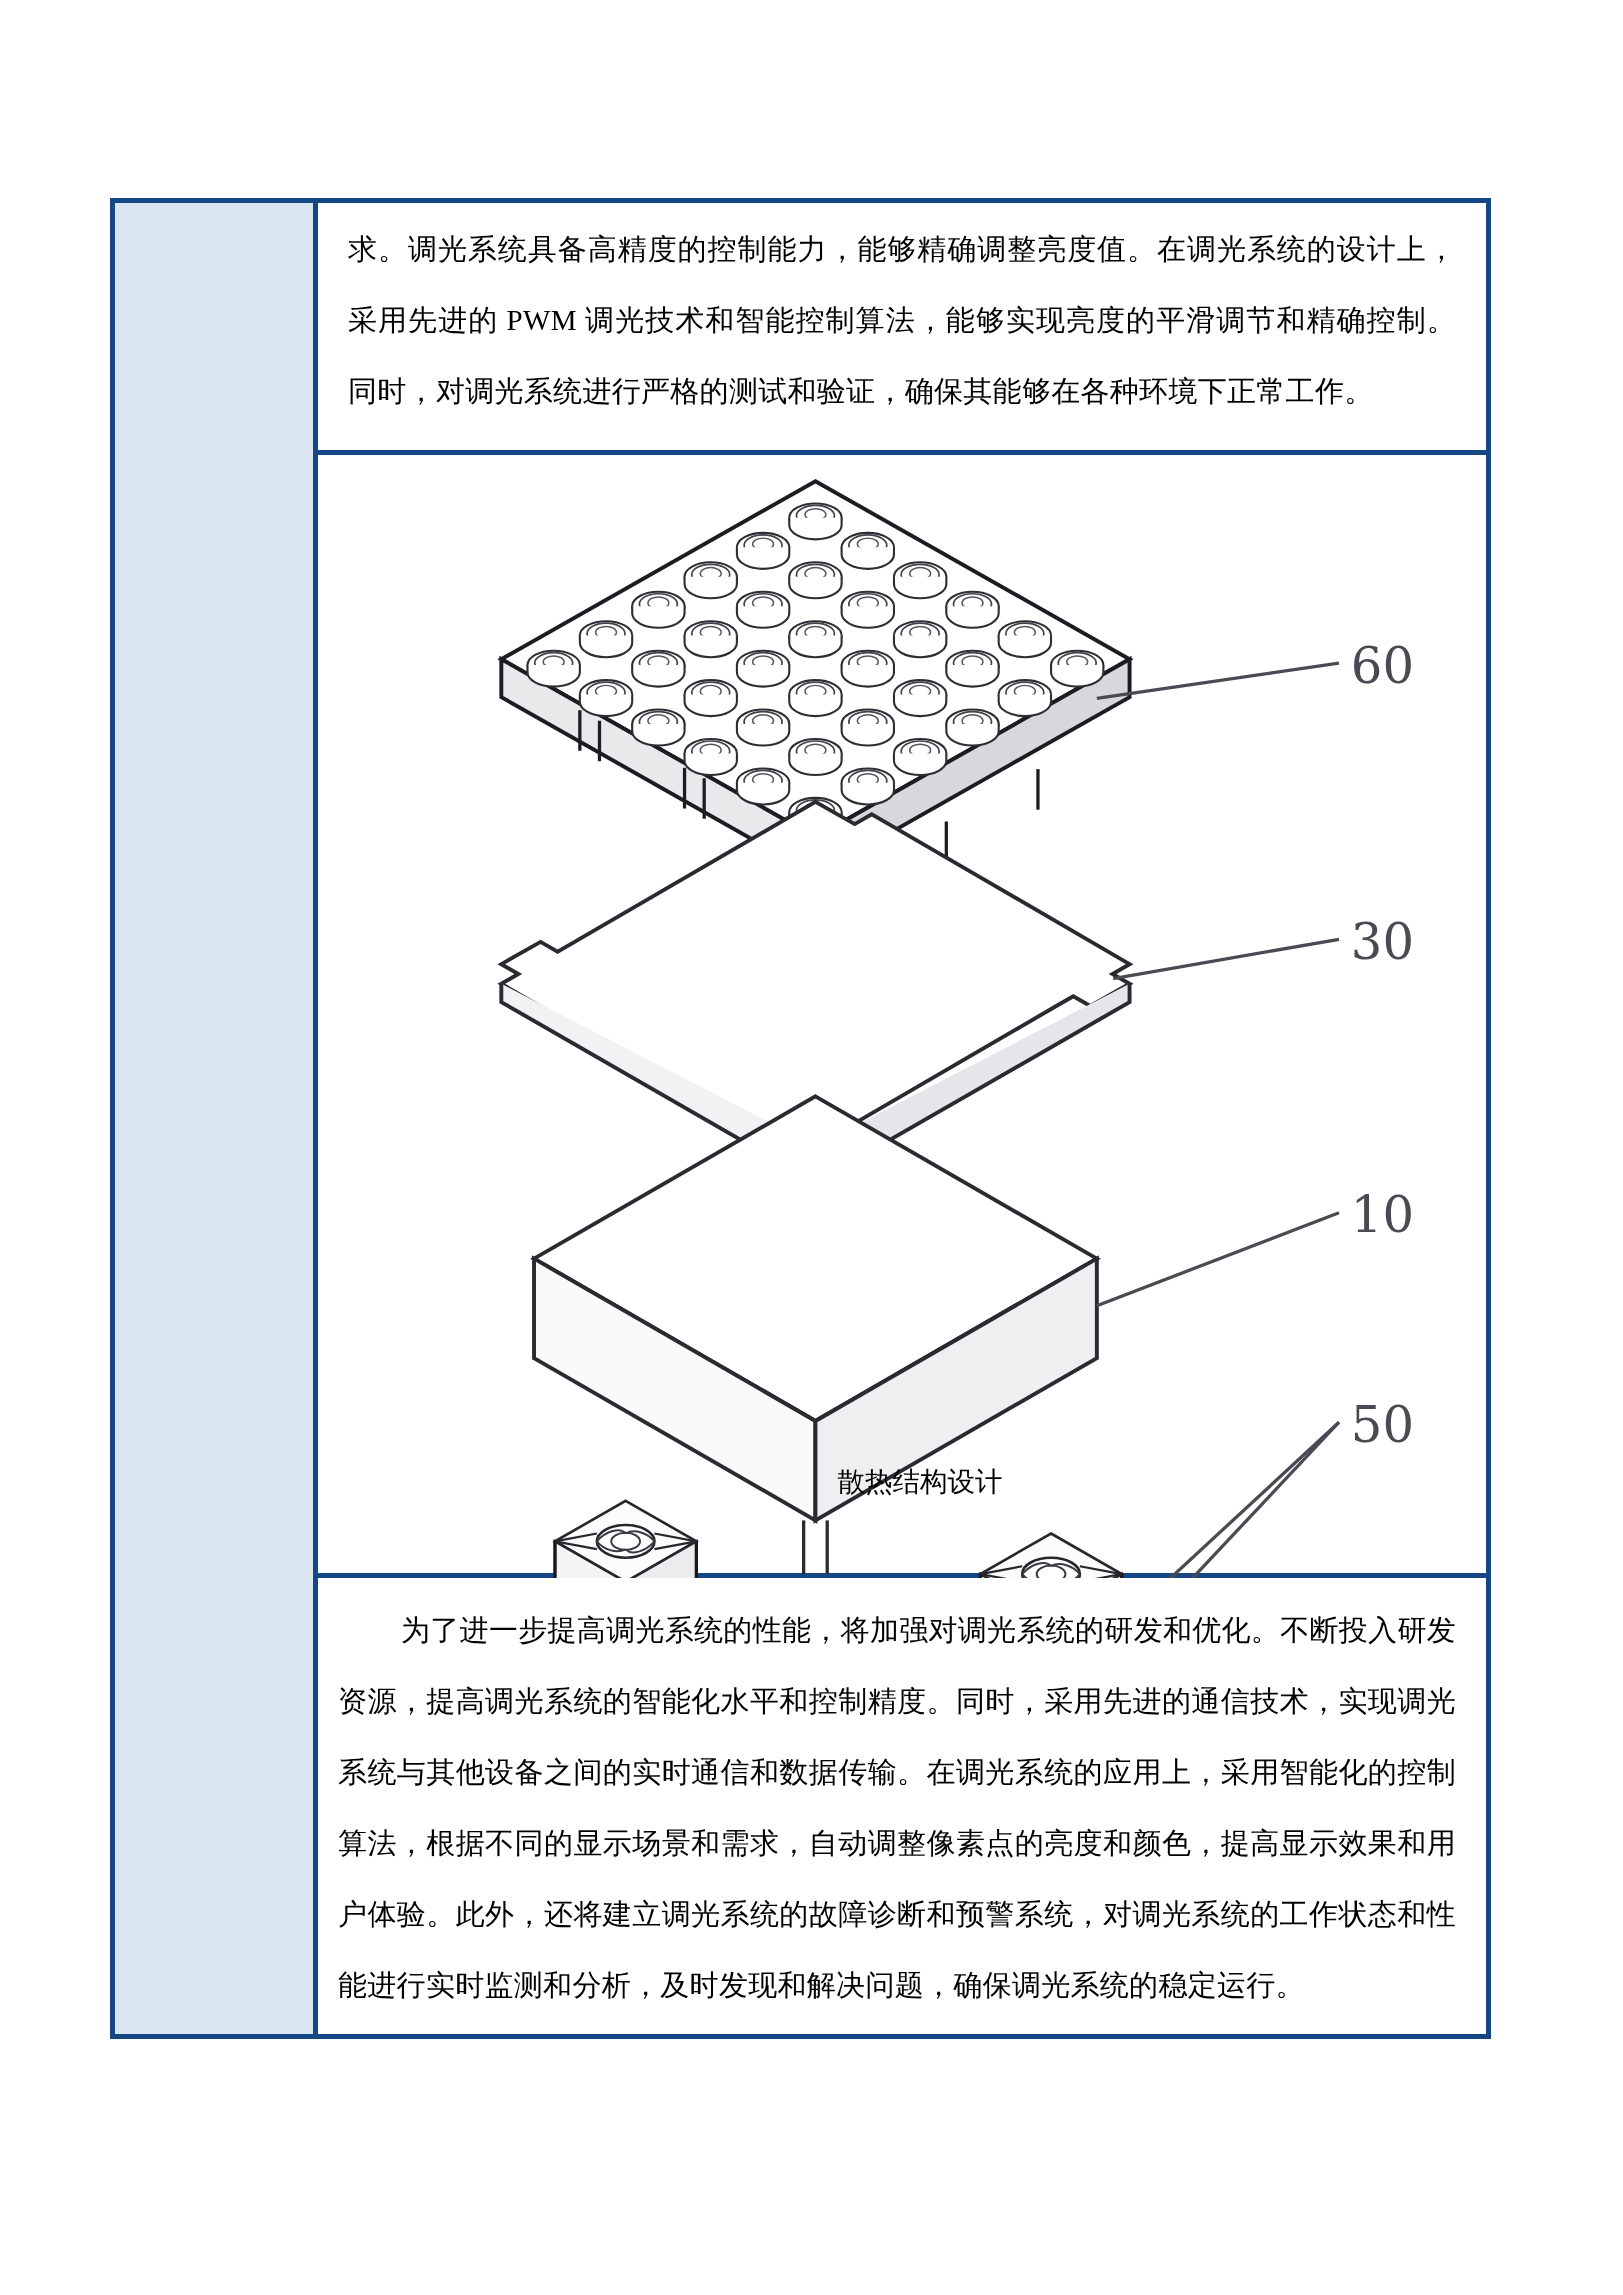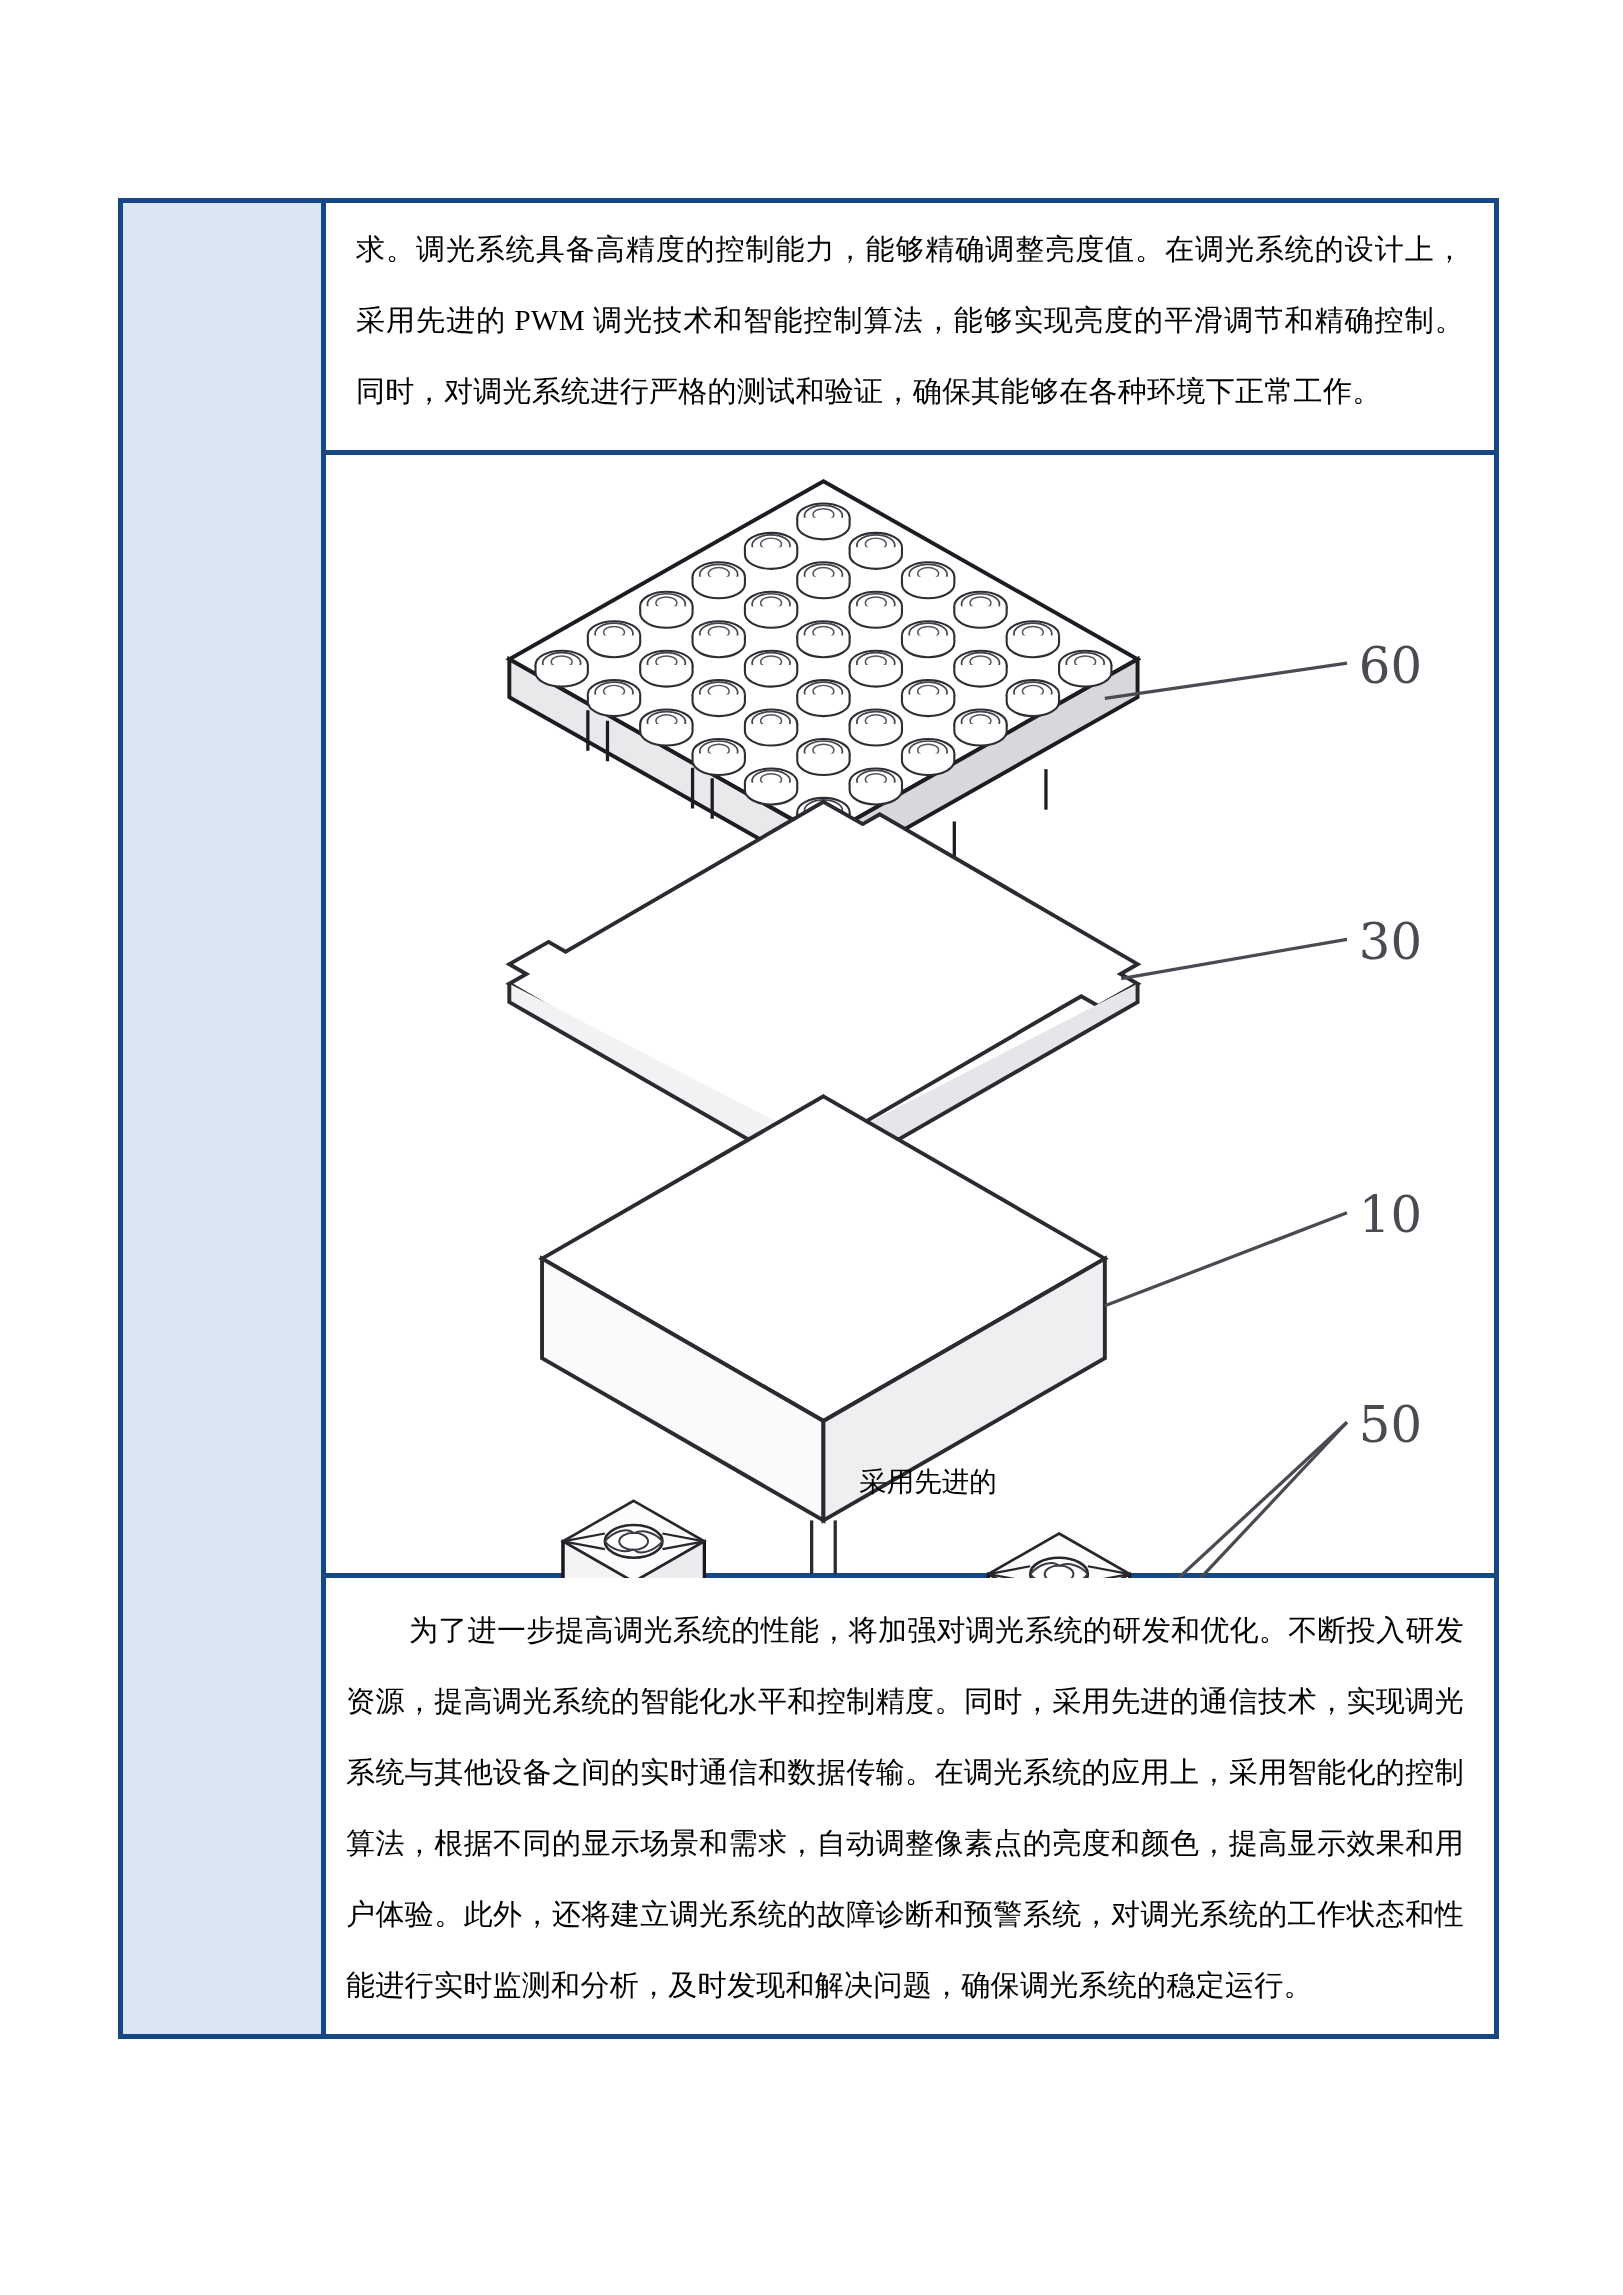"求。调光系统具备高精度的控制能力，能够精确调整亮度值。在调光系统的设计上，采用先" #doc-table { left: 118px -> 110px }
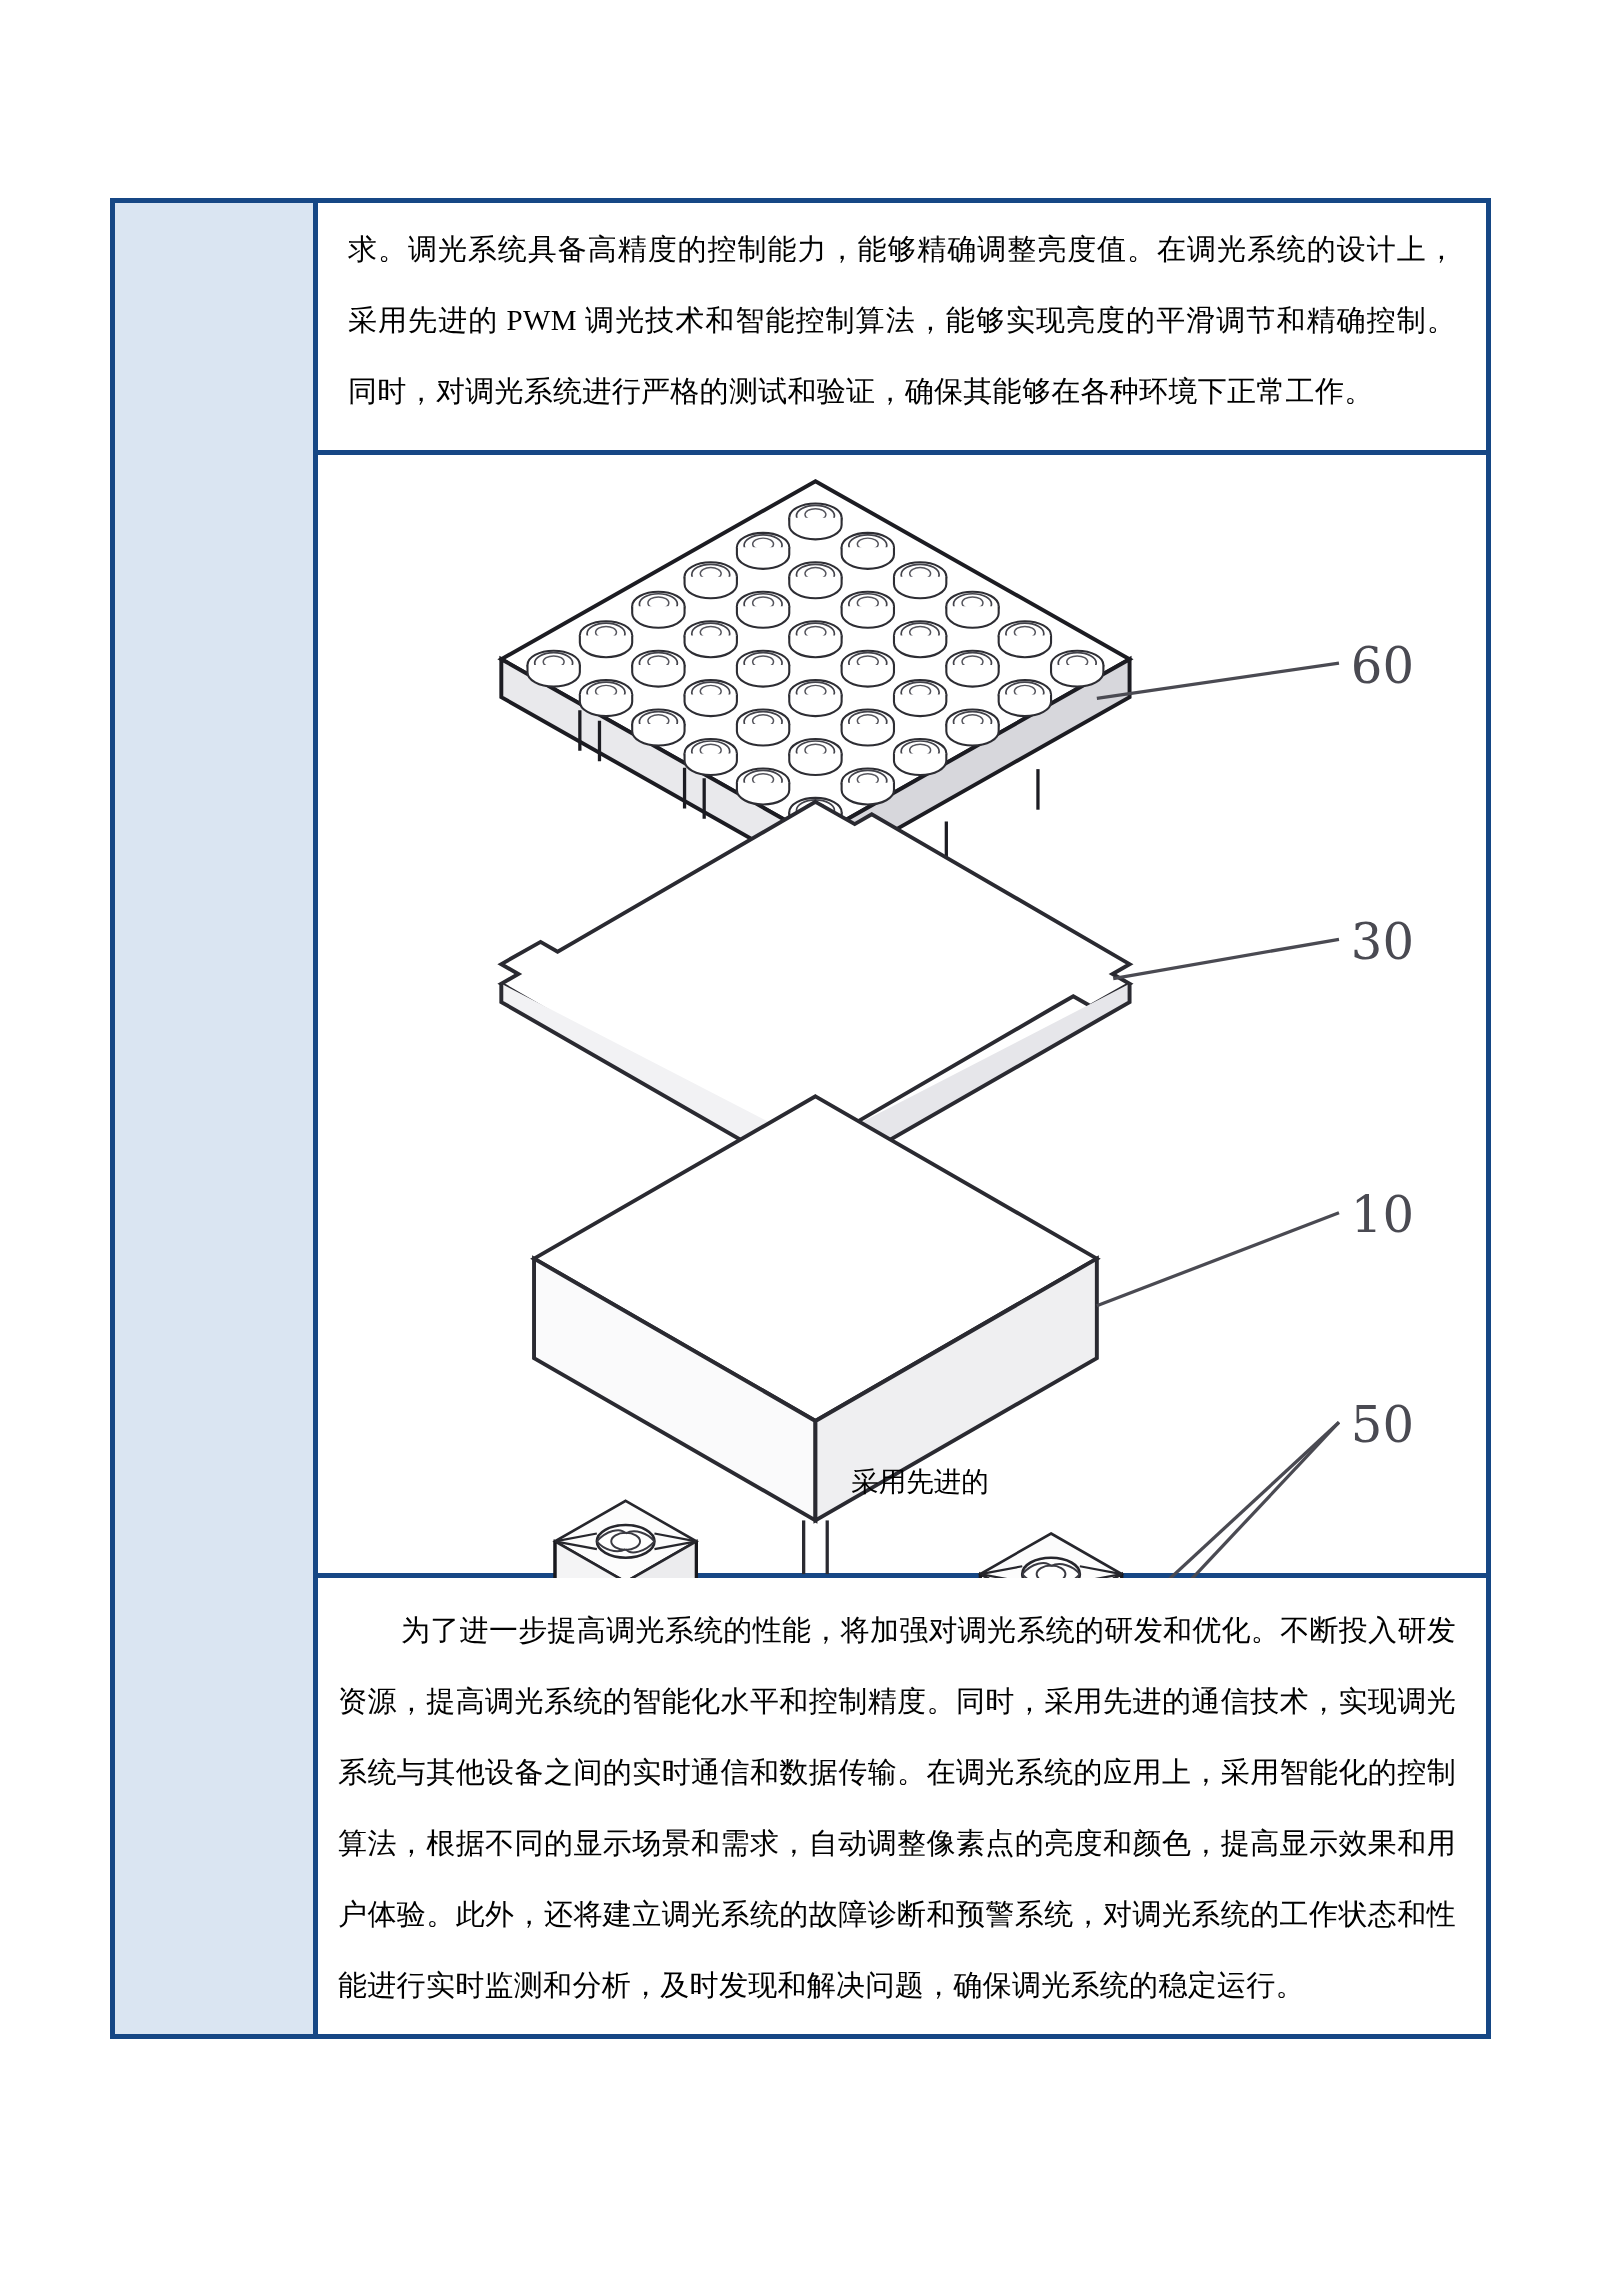"采用先进的" div { text: 采用先进的 -> 散热结构设计 }
